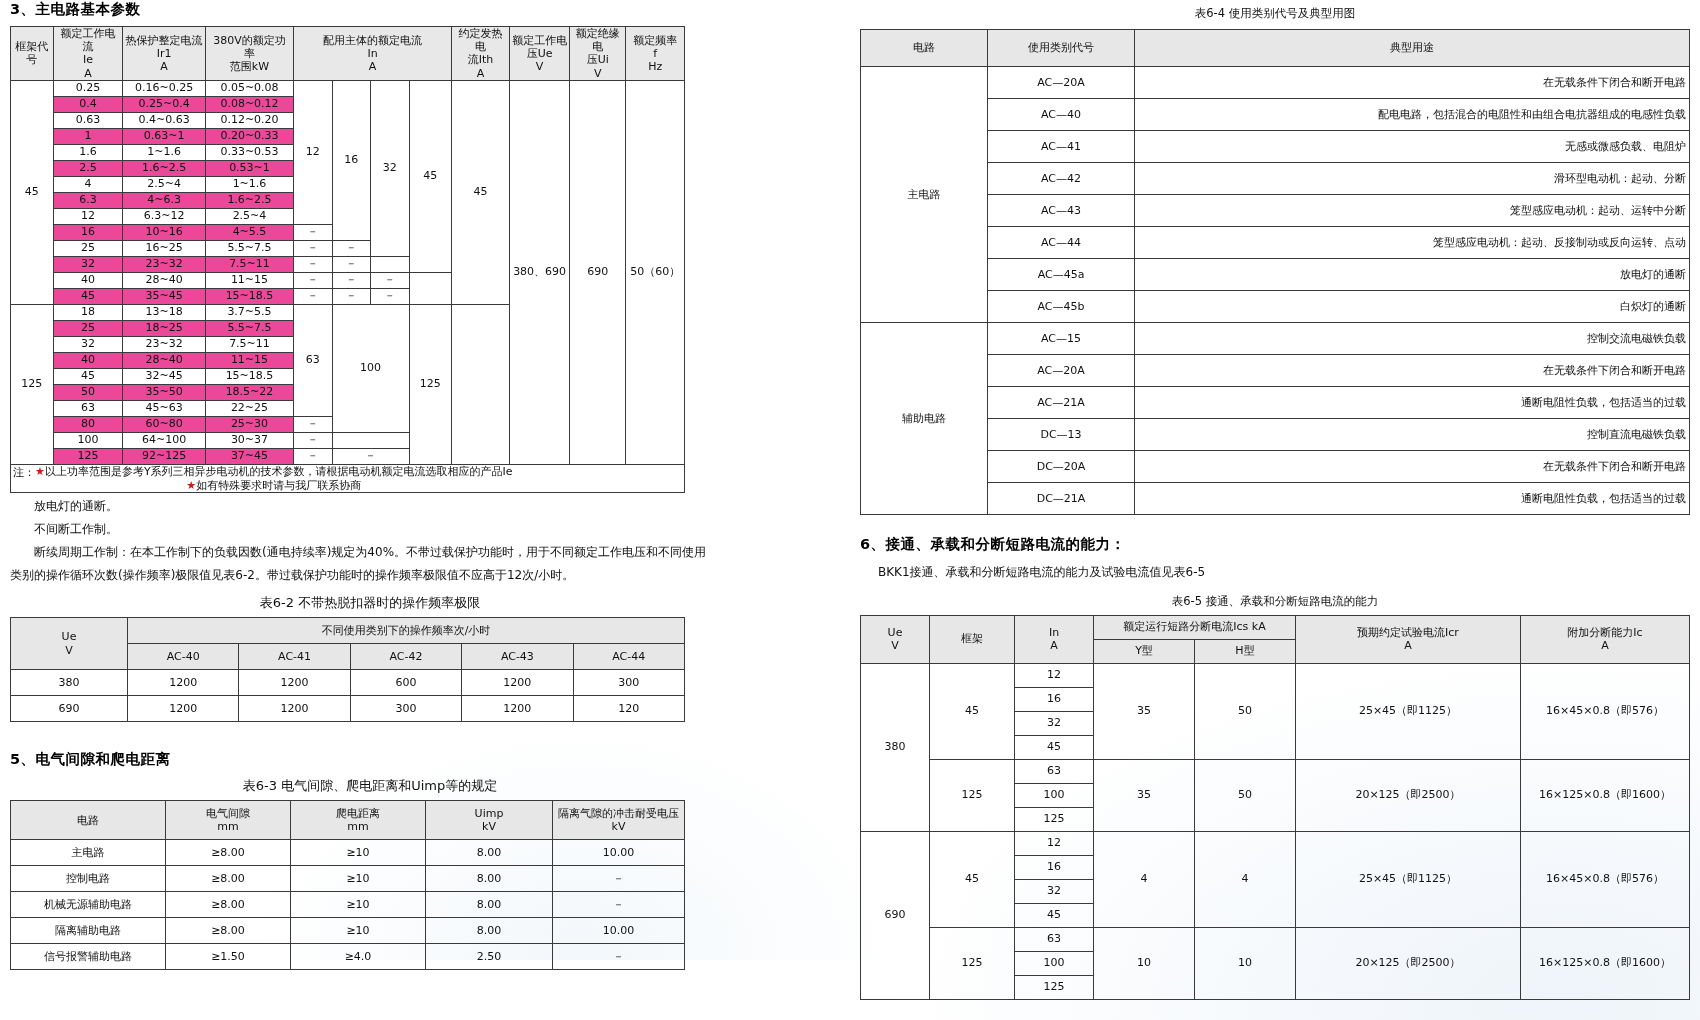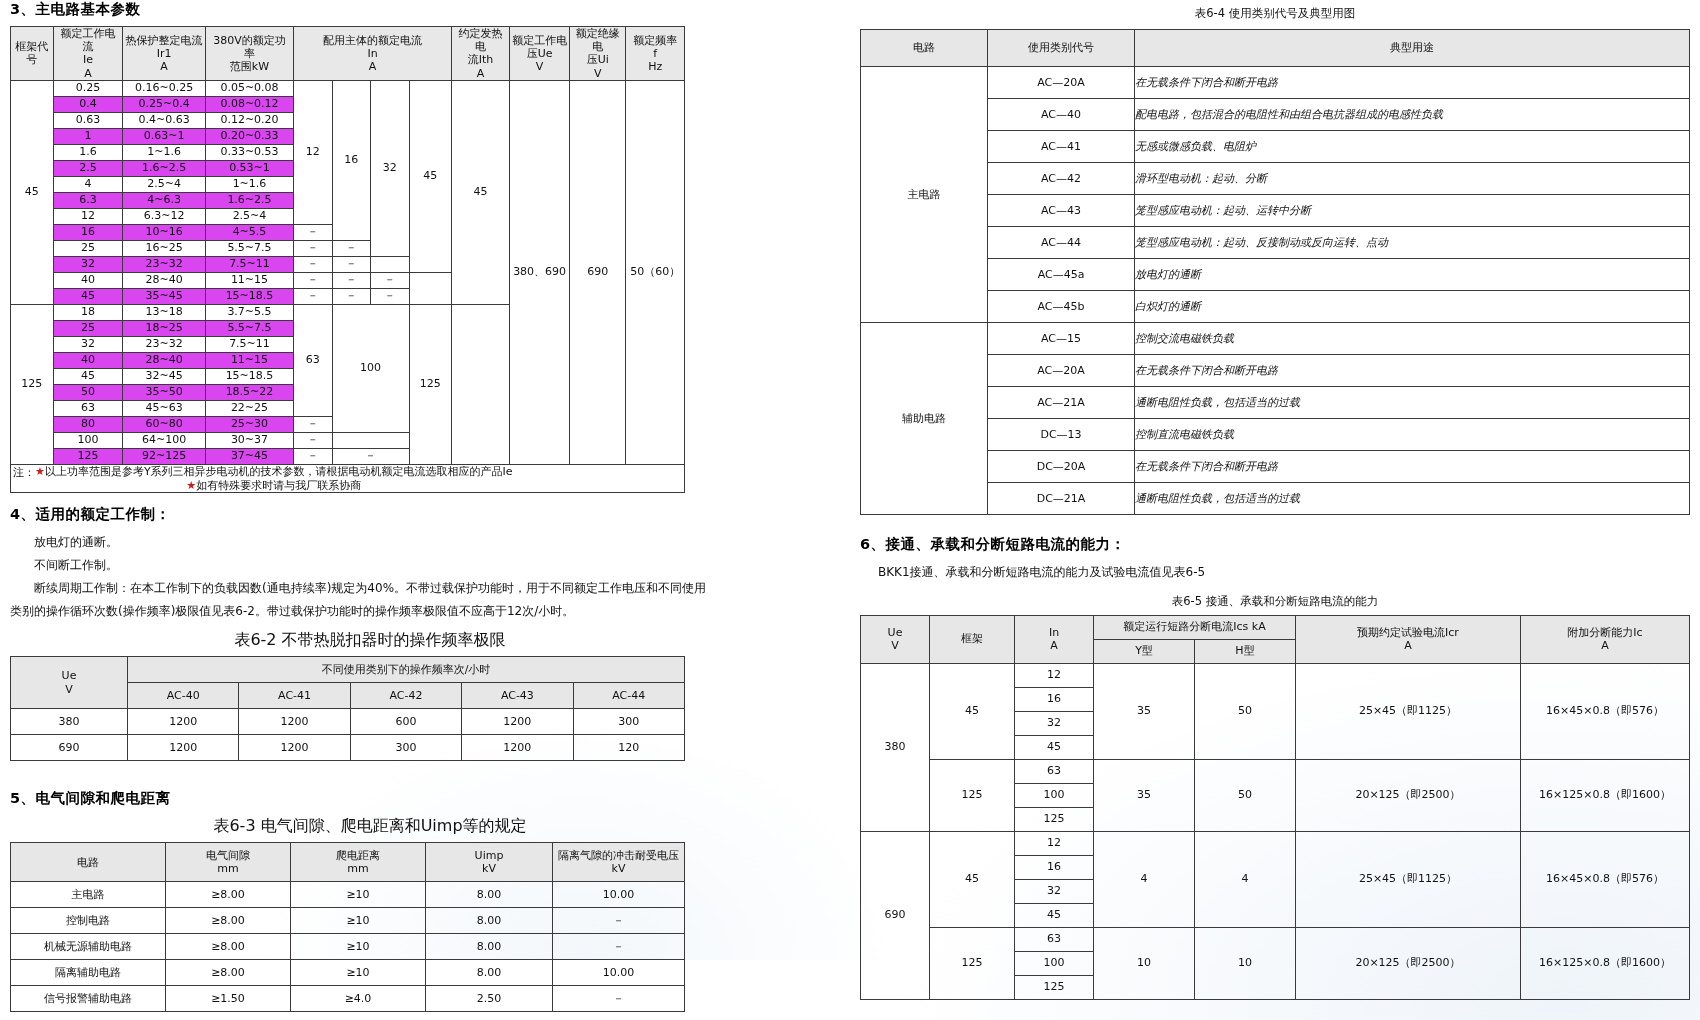"在无载条件下闭合和断开电路" #t4 .usecell { font-style: italic -> none; padding-left: 0 -> 28px; text-align: left -> right }
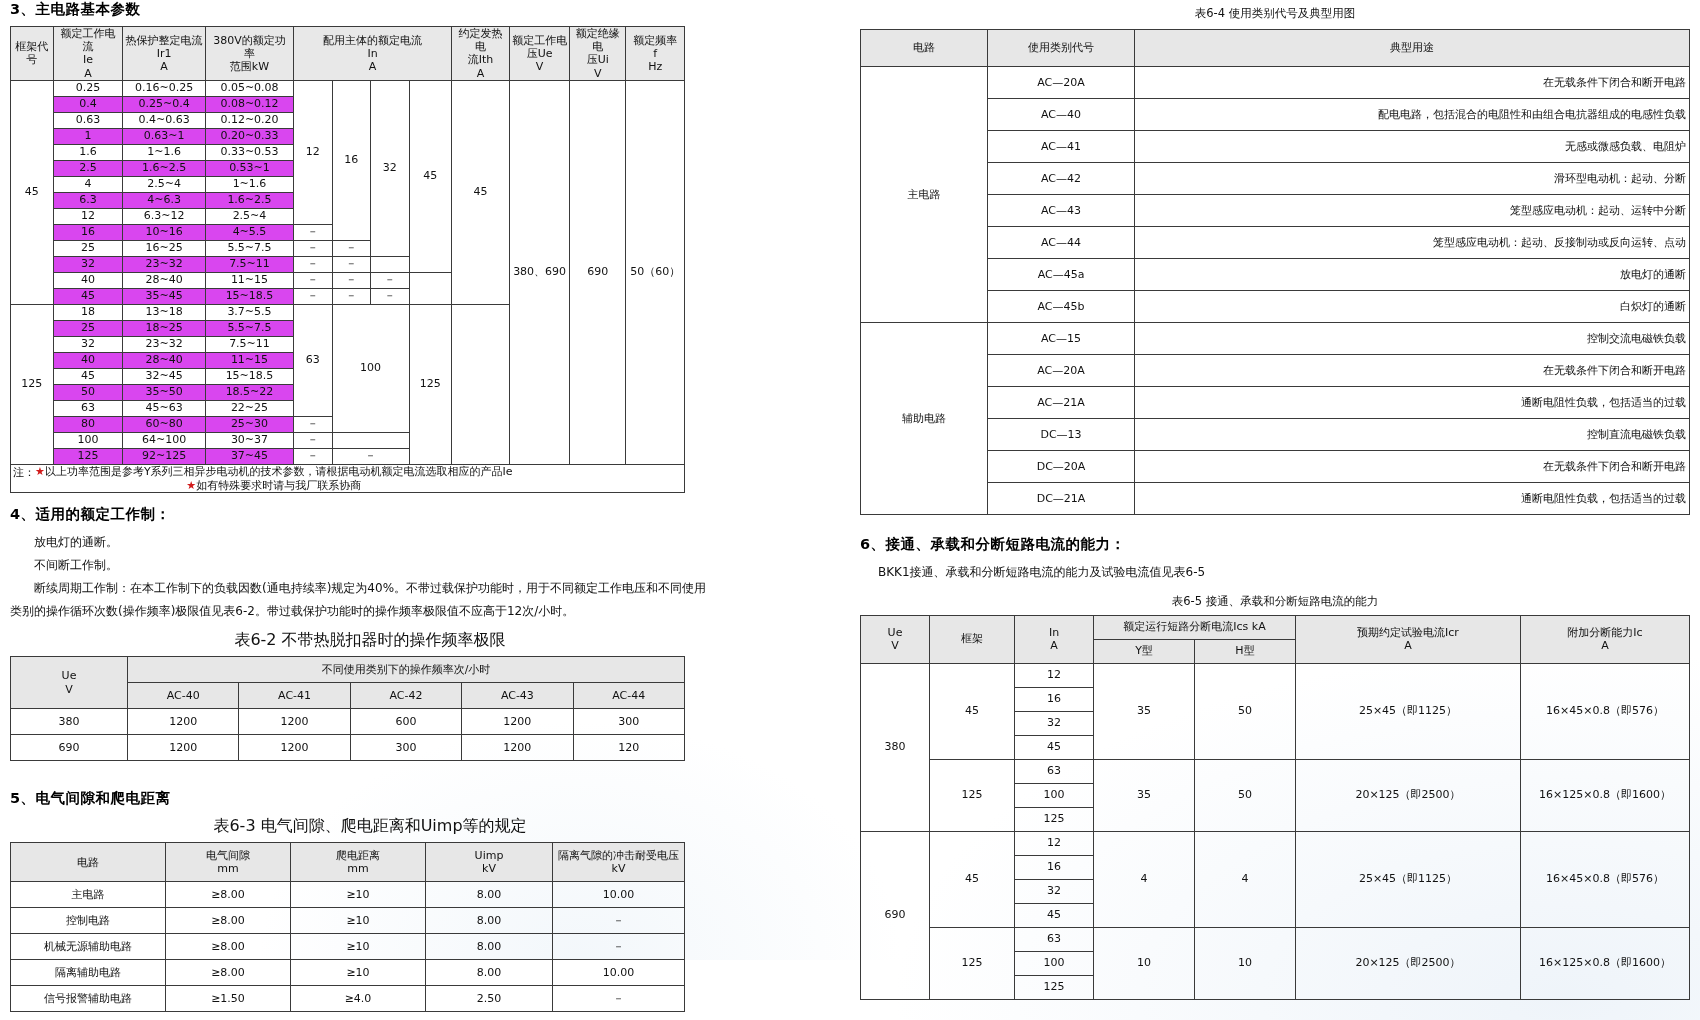"0.4" .shade { background: #d946ef -> #ec4899 }
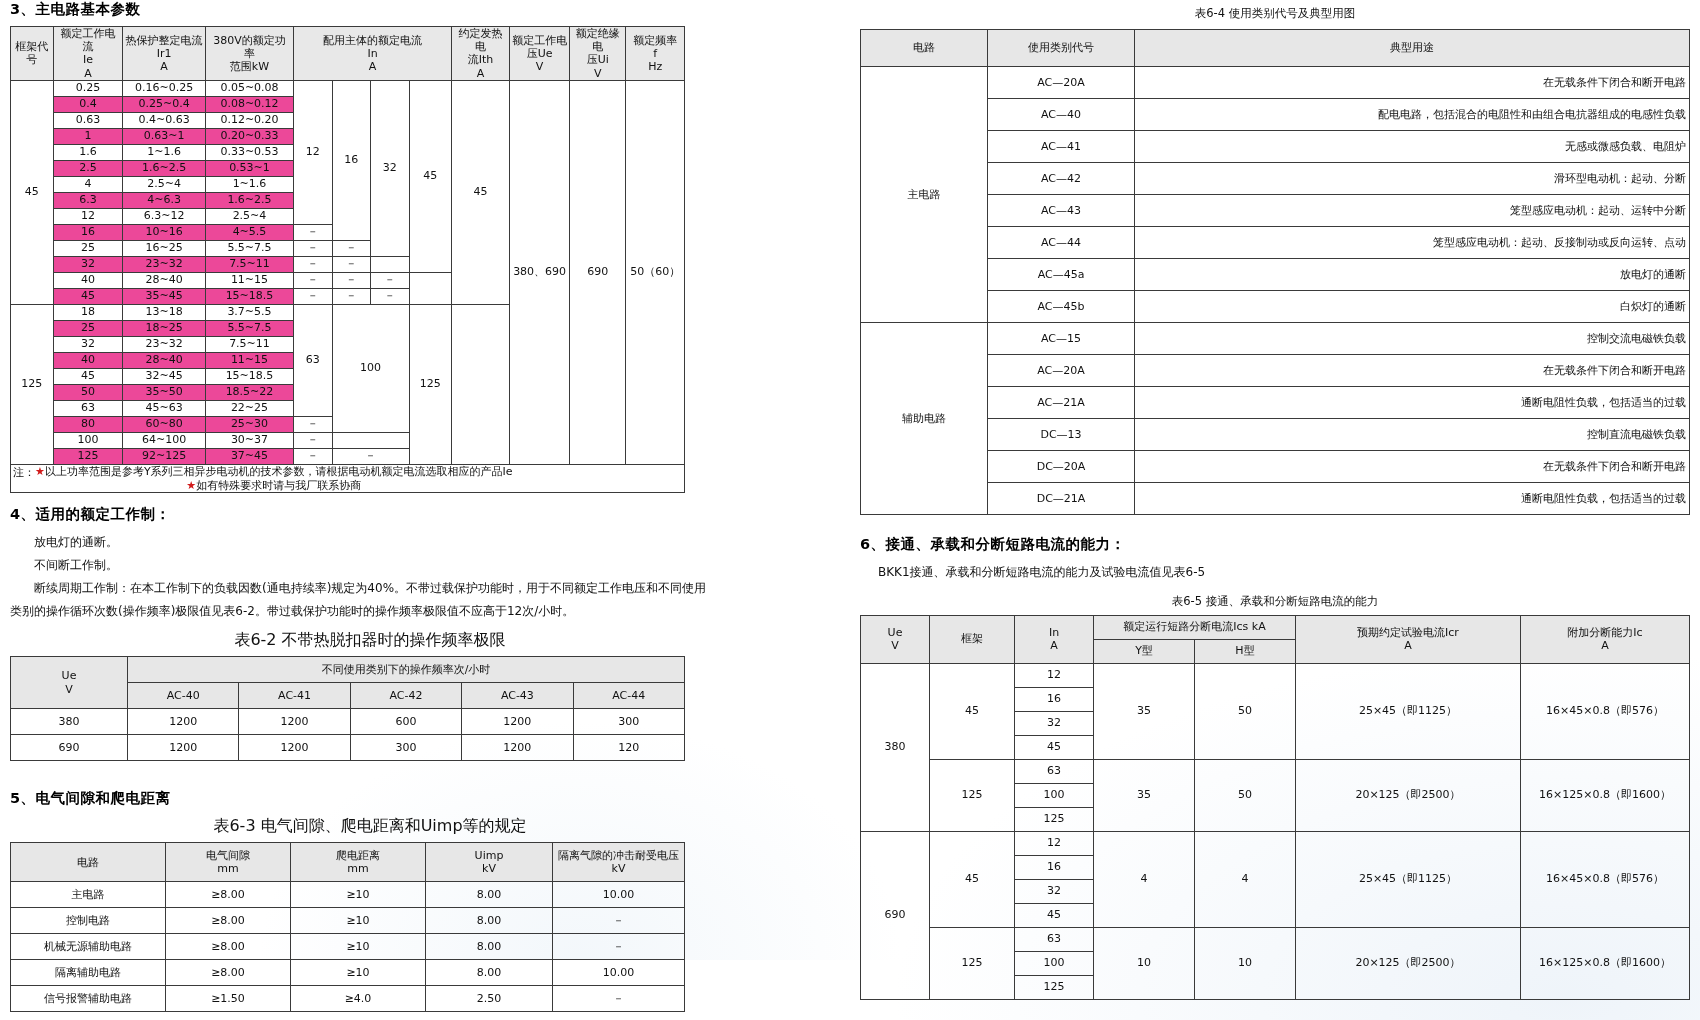"4、适用的额定工作制：" h2.sec { html: <h2>4、适用的额定工作制：</h2> -> none }
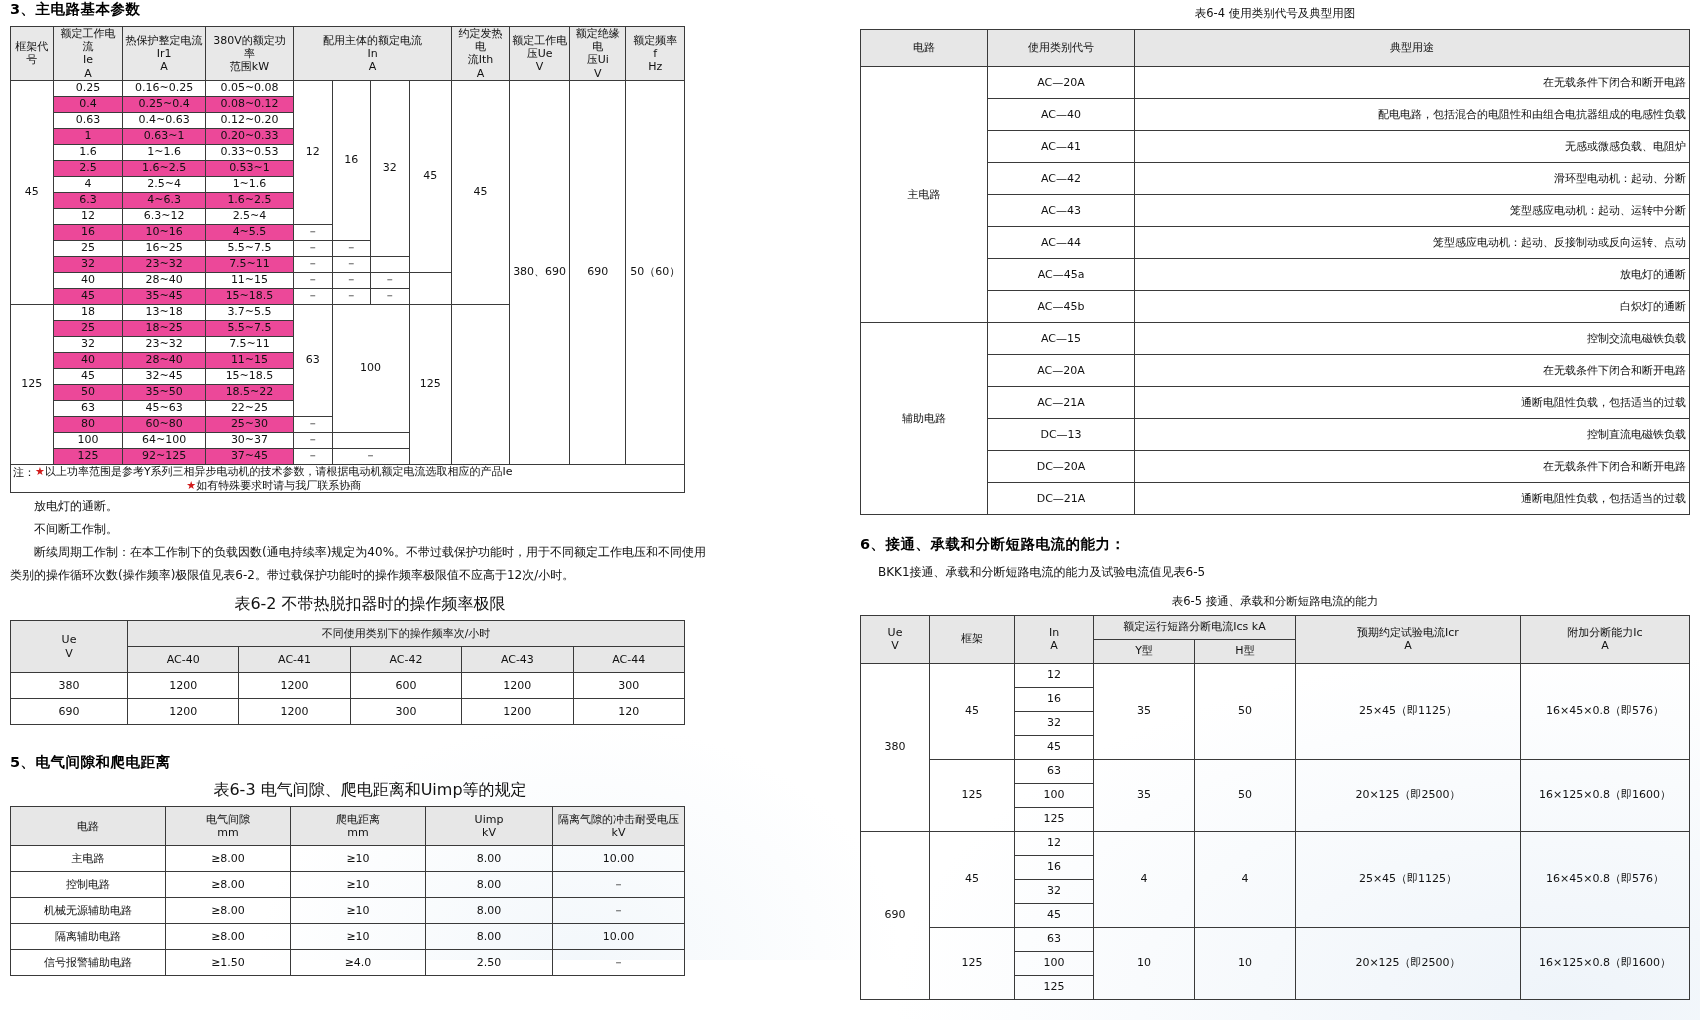"表6-2 不带热脱扣器时的操作频率极限" .caption { font-size: 16px -> 13px }
